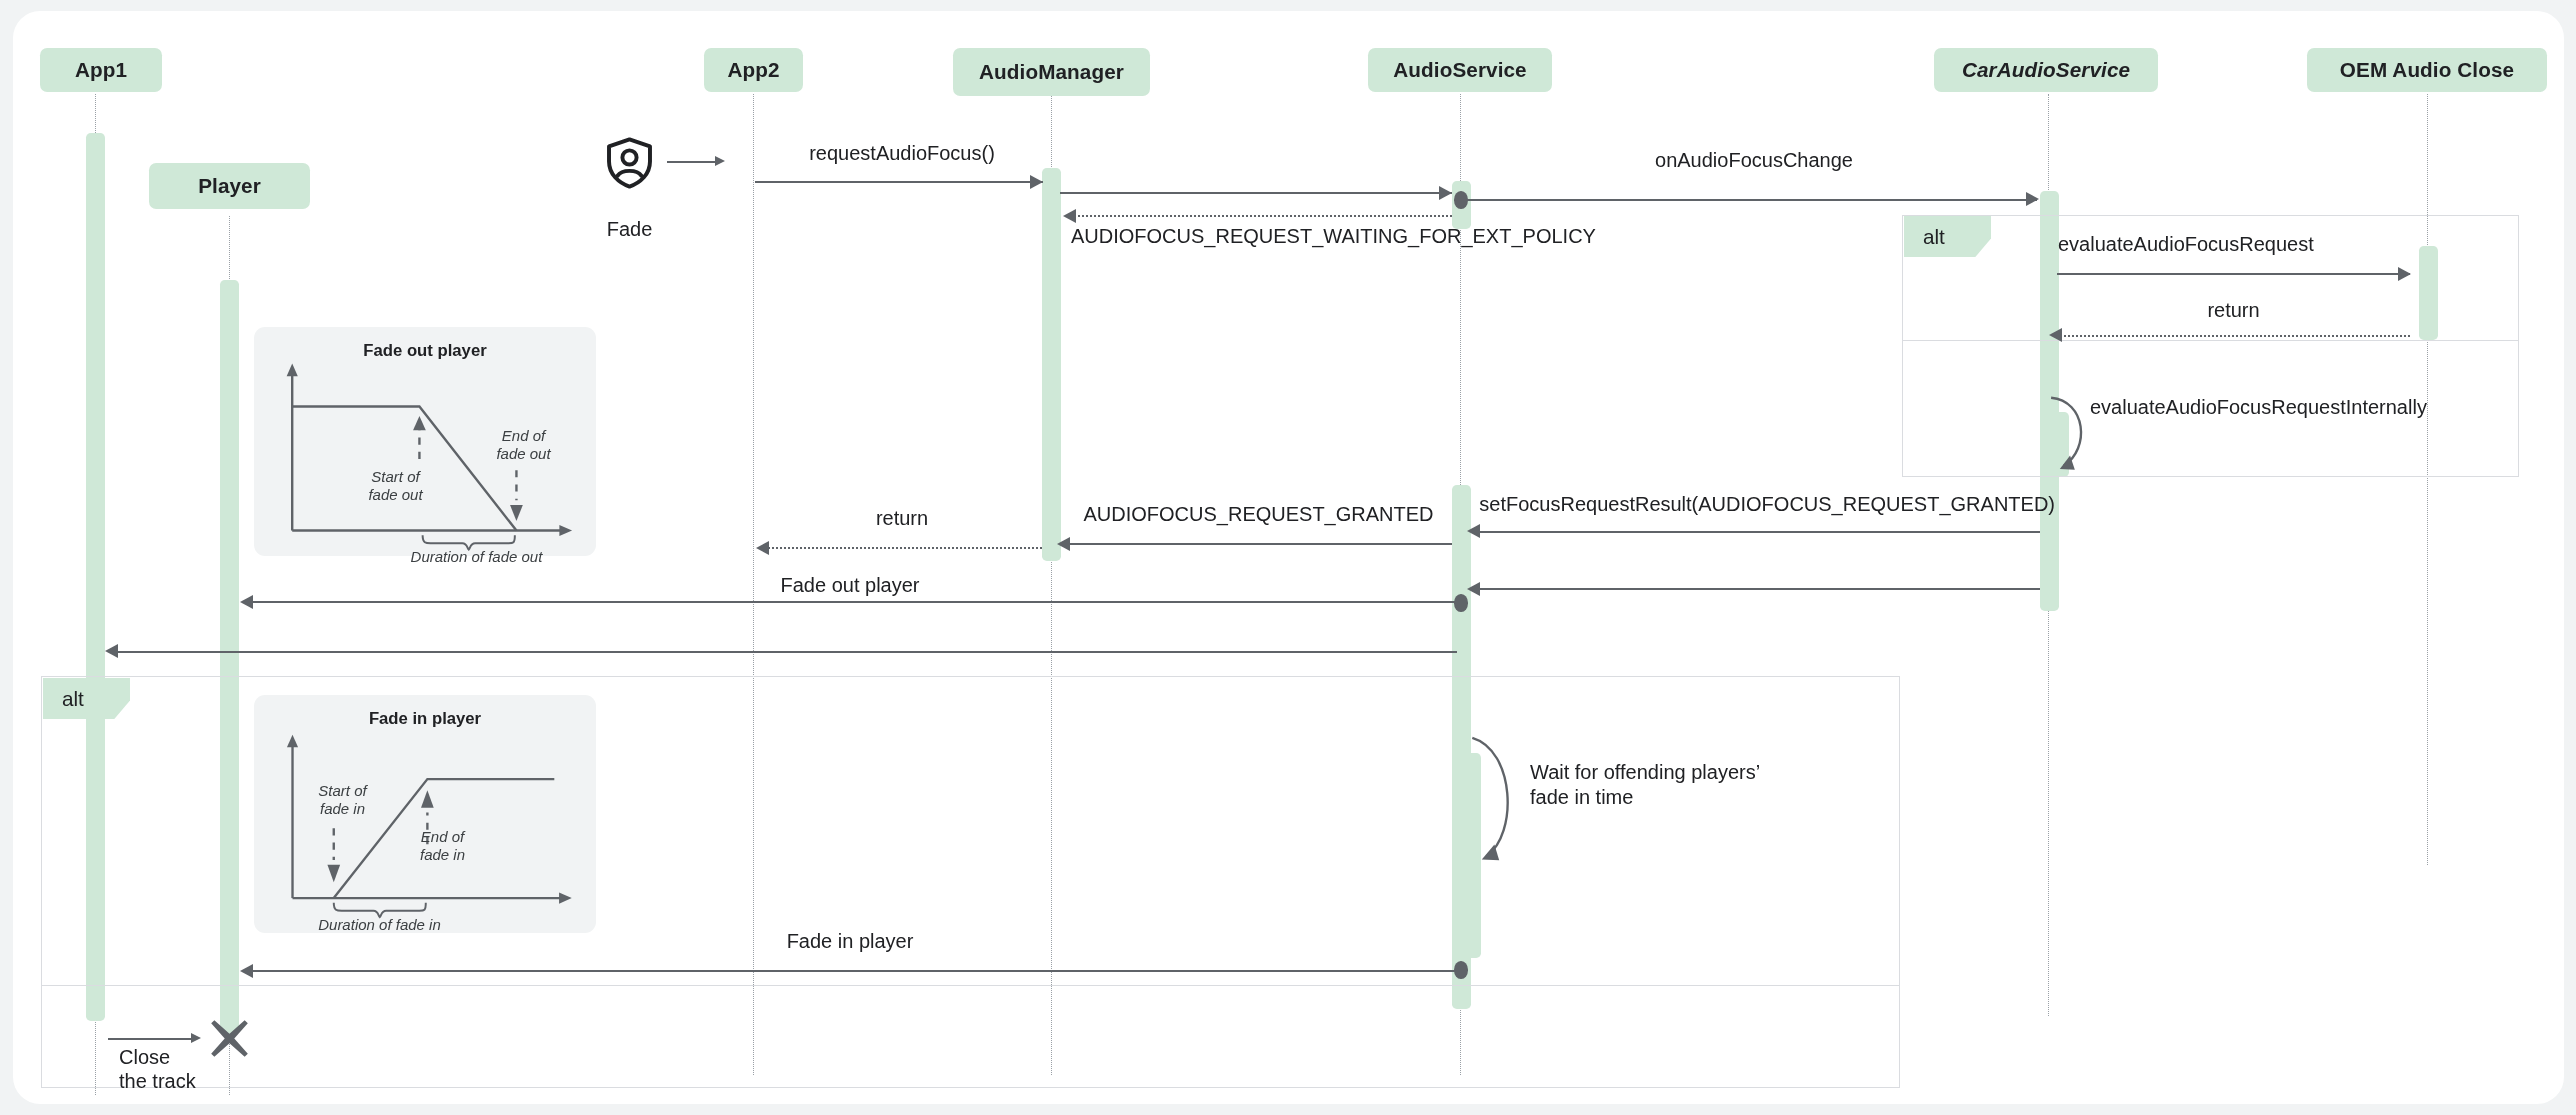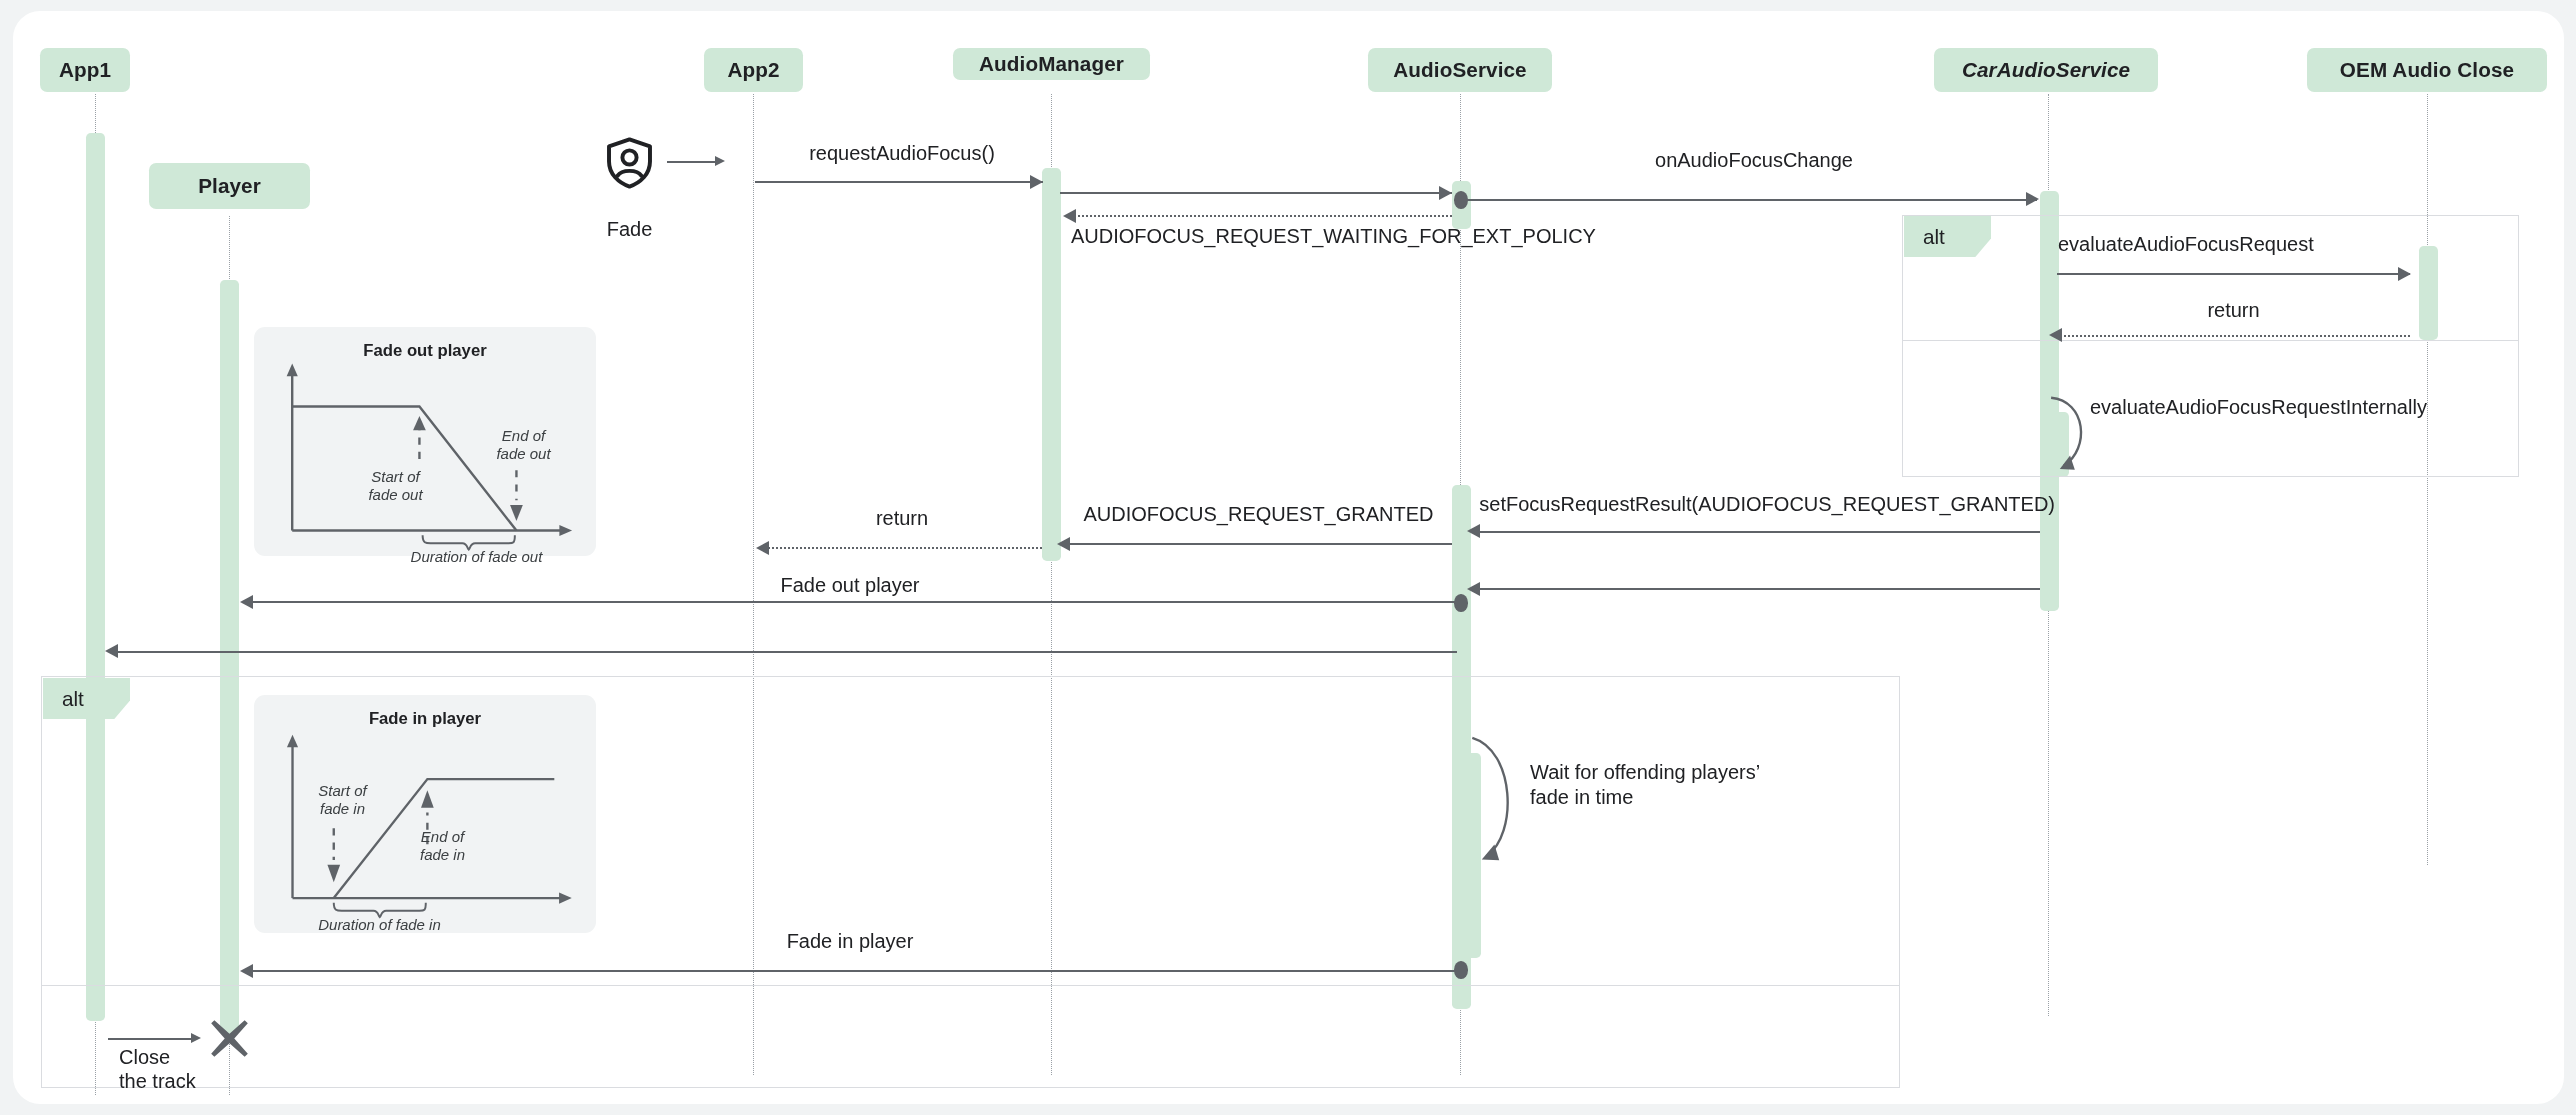"App1" div.participant { width: 90px -> 122px }
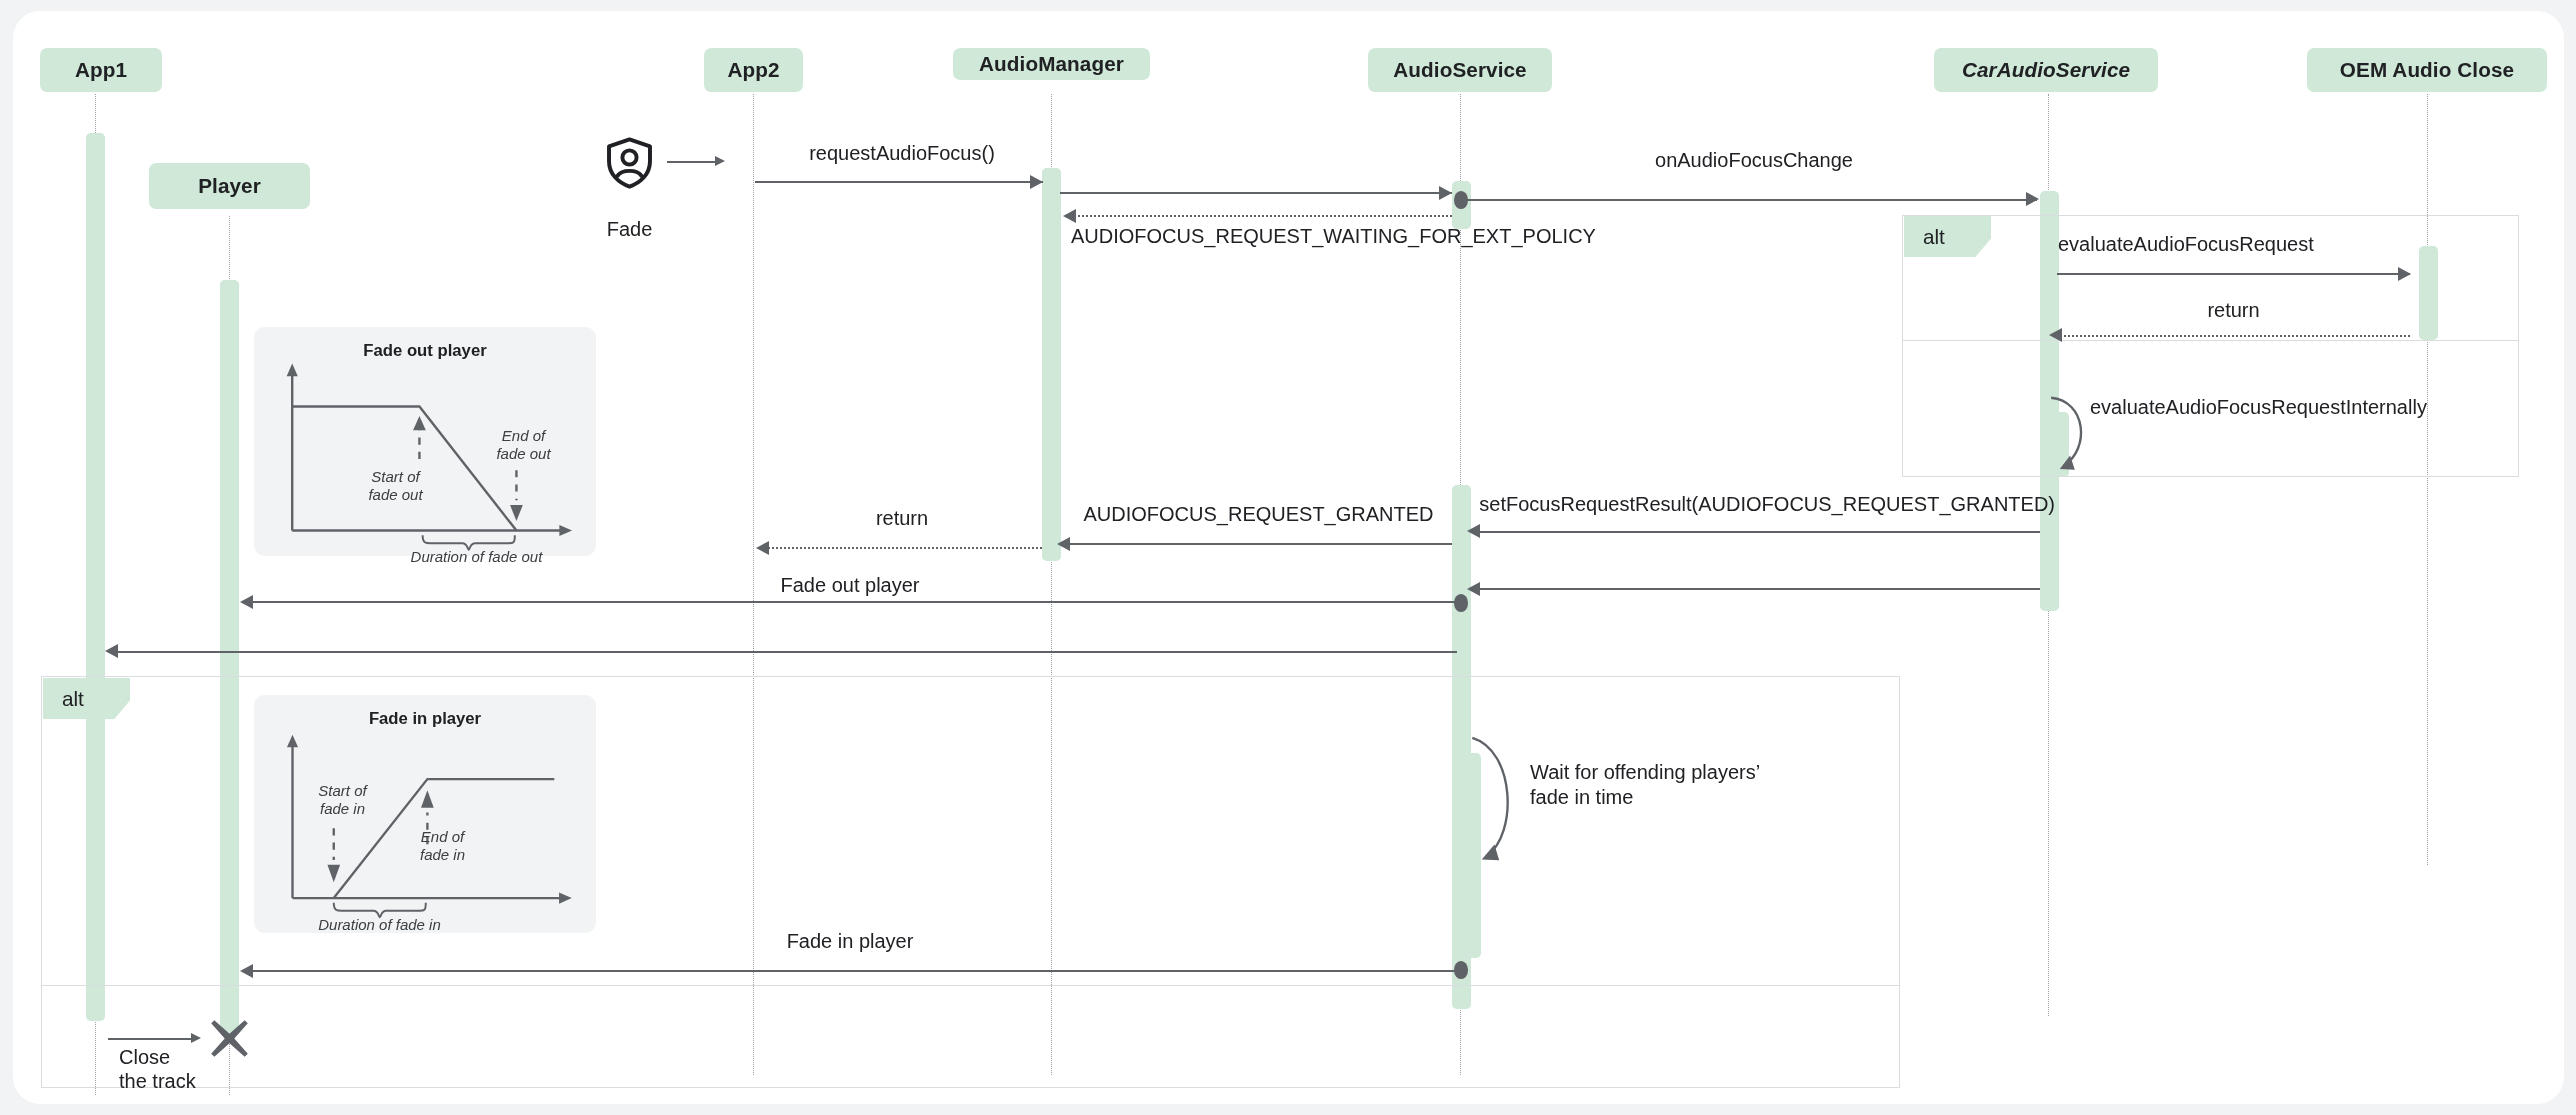"AudioManager" div.participant { height: 32px -> 48px }
